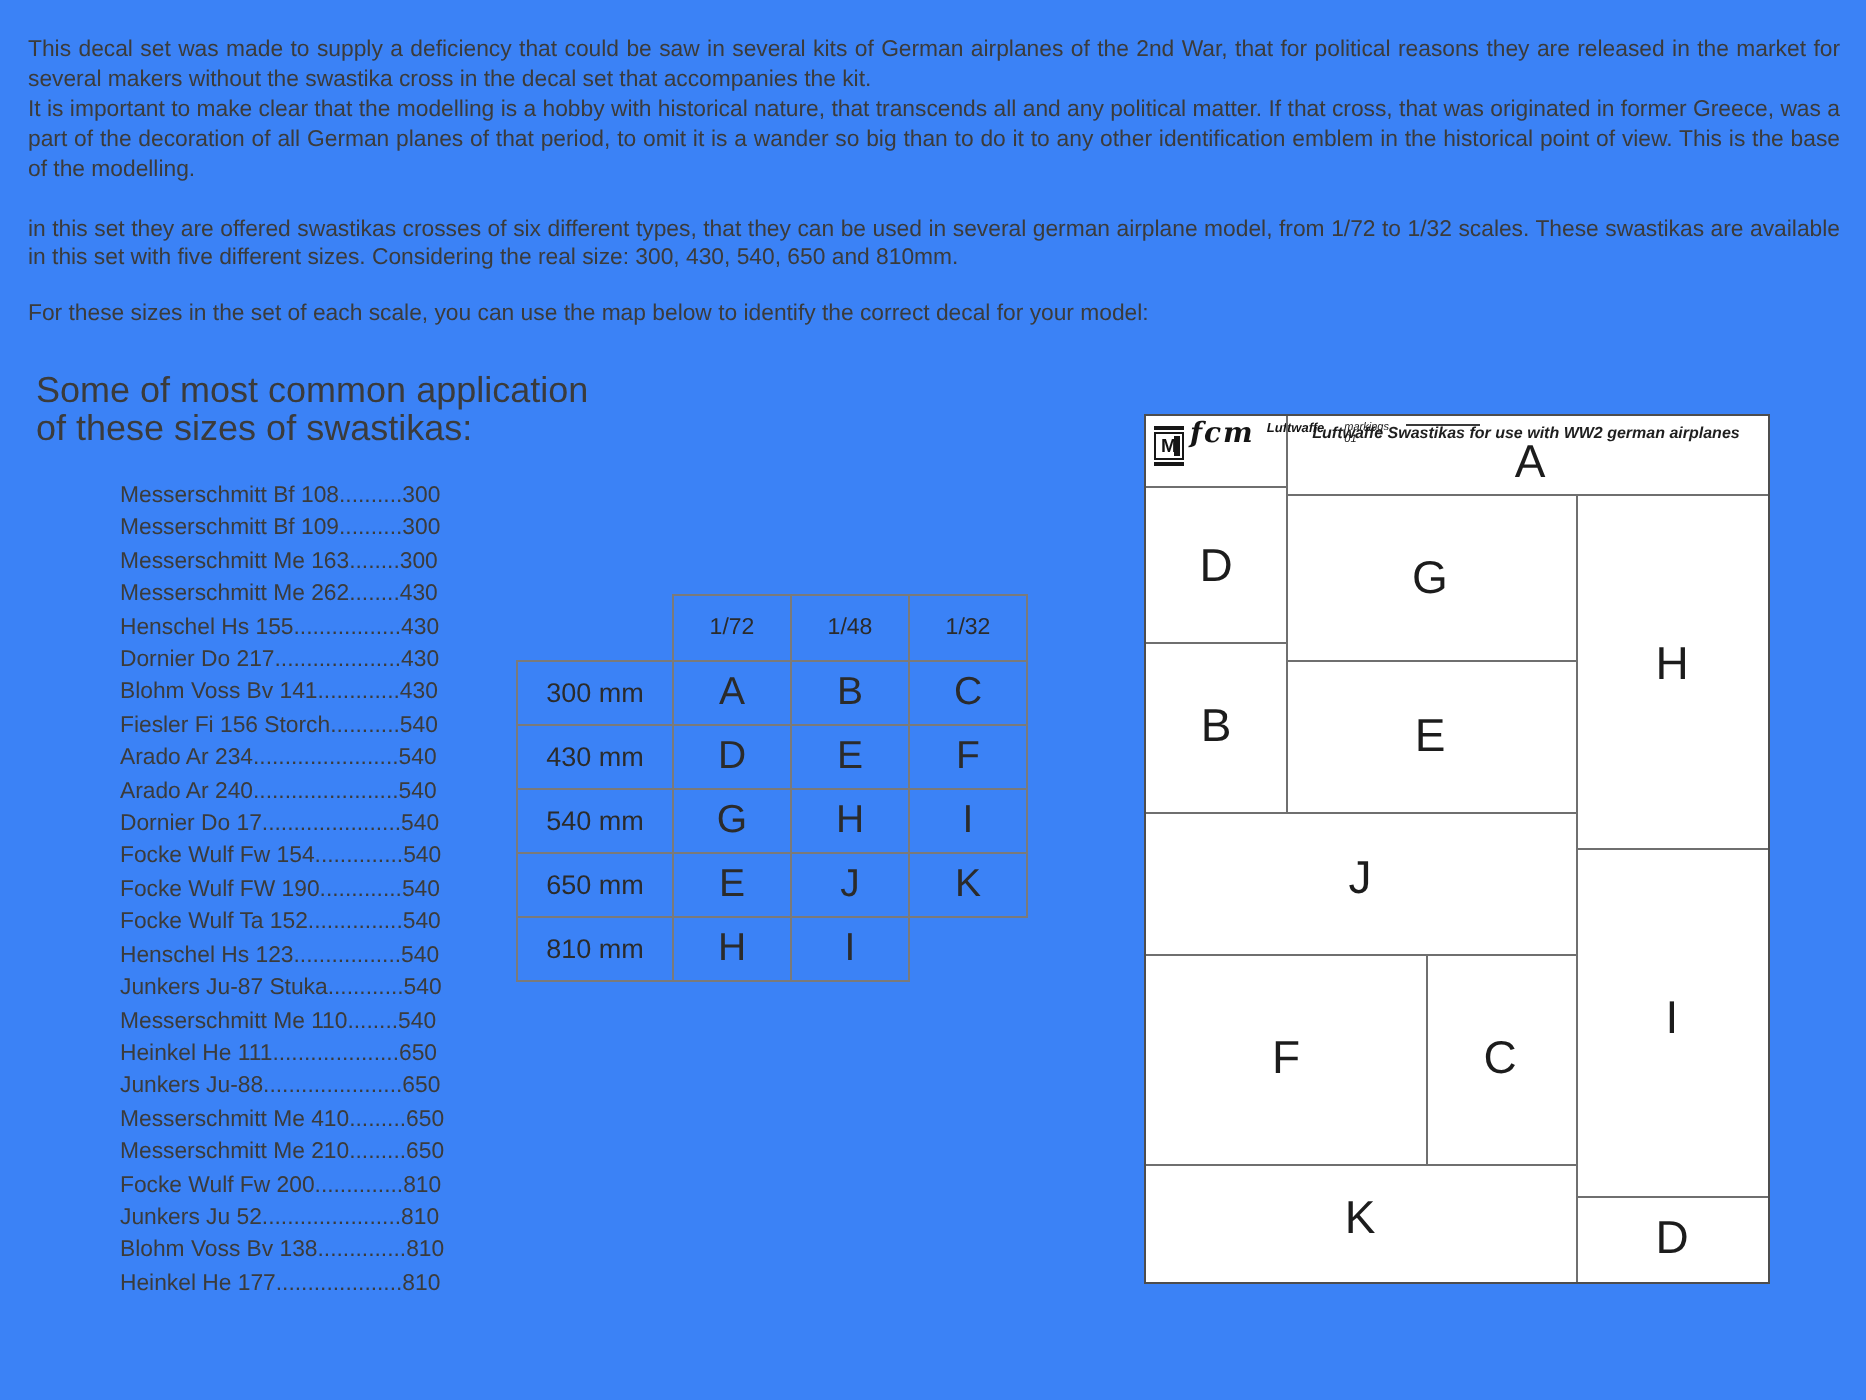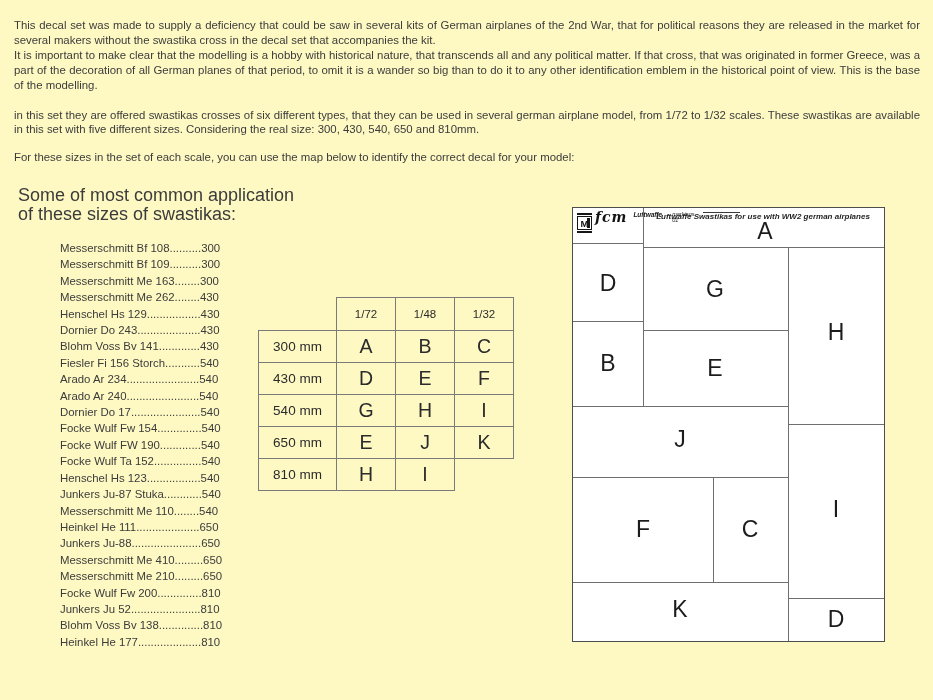"This decal set was made" .page { background: #fef9c3 -> #3b82f6 }
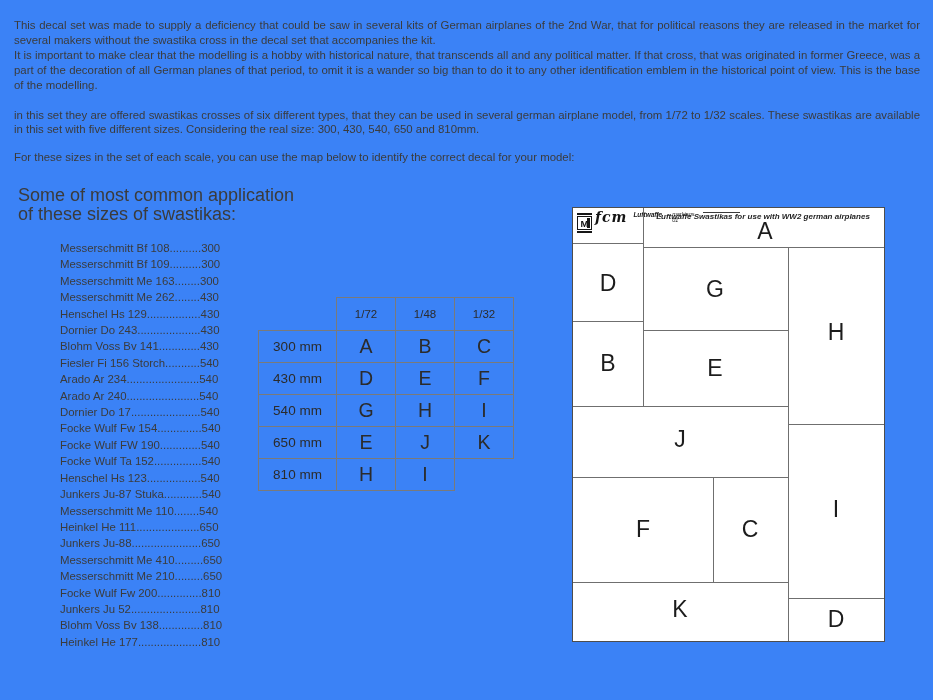"Henschel Hs 129.................430" div { text: 129.................430 -> 155.................430 }
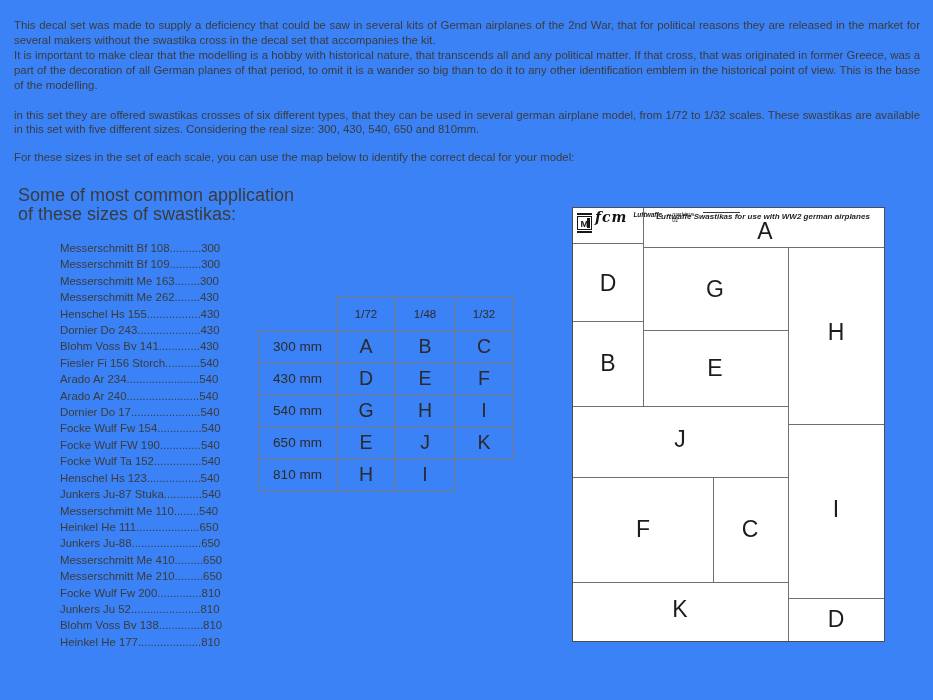"Dornier Do 243....................430" div { text: 243....................430 -> 217....................430 }
